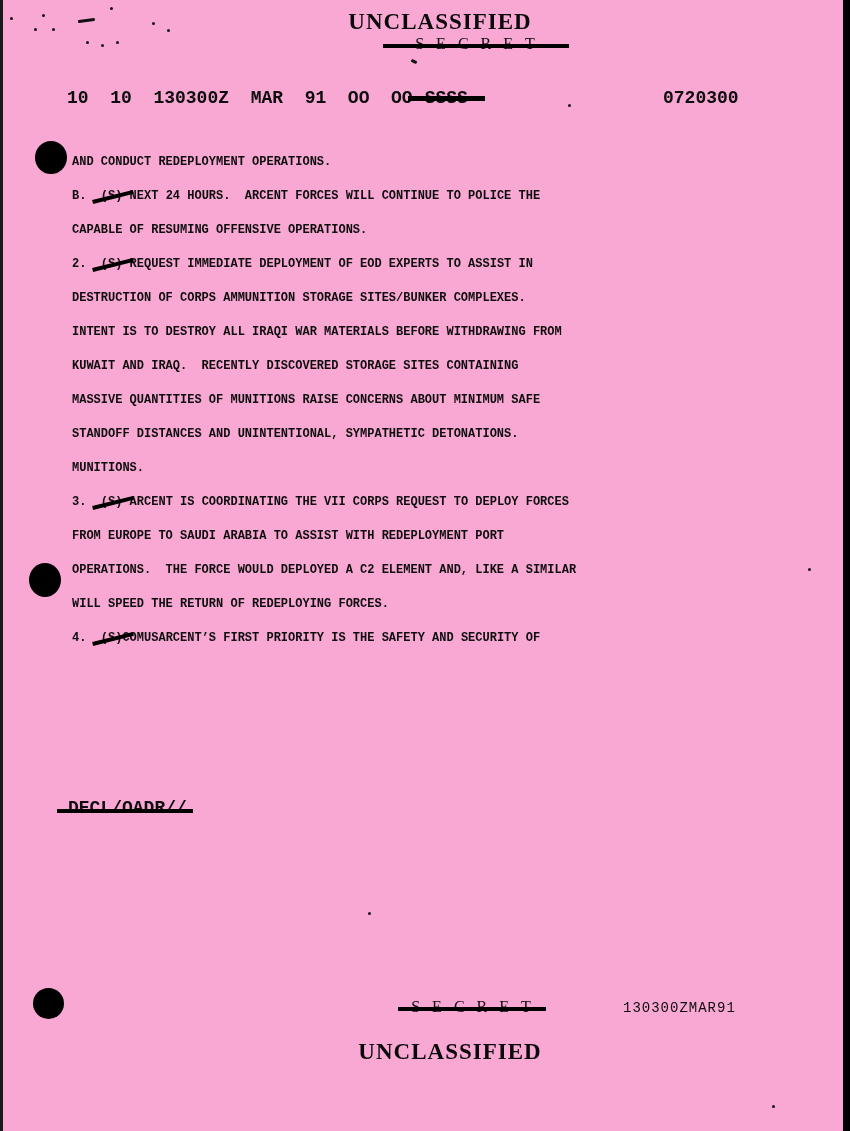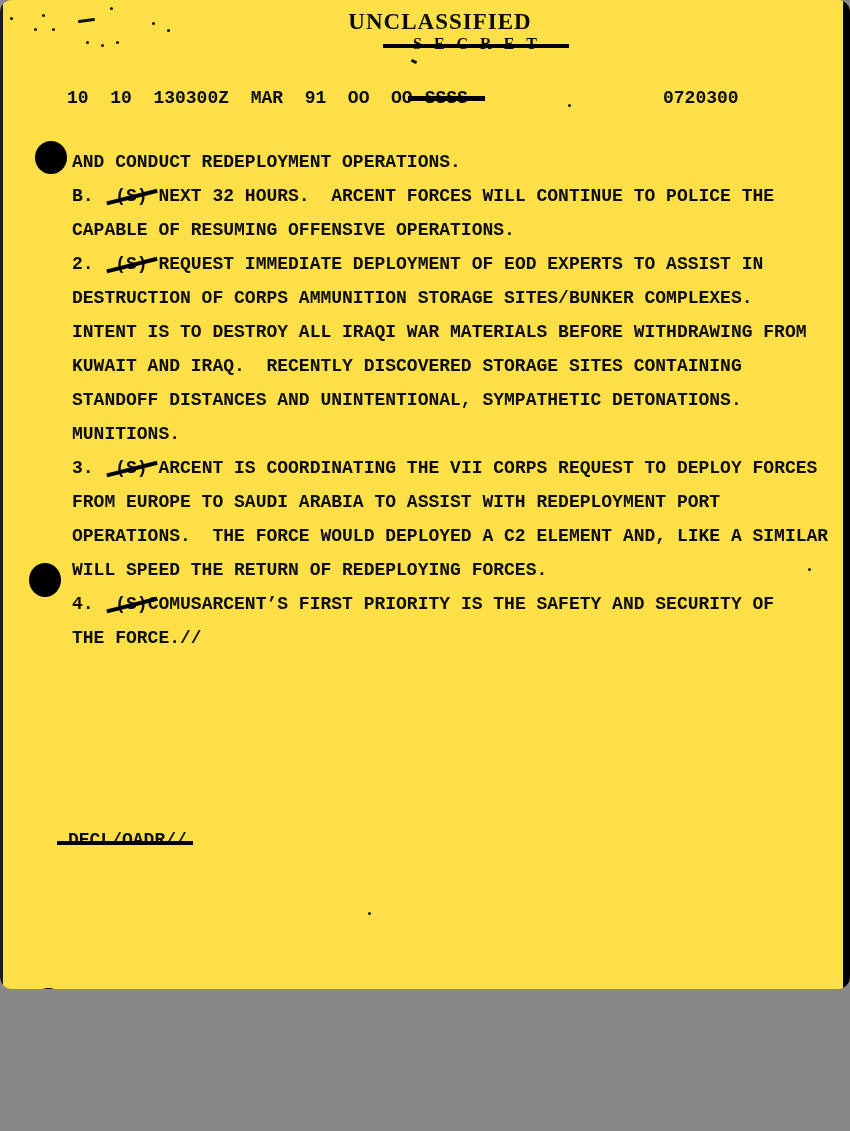"UNCLASSIFIED" .page { background: #fde047 -> #f9a8d4; border-radius: 12px -> none; height: 989px -> 1131px }
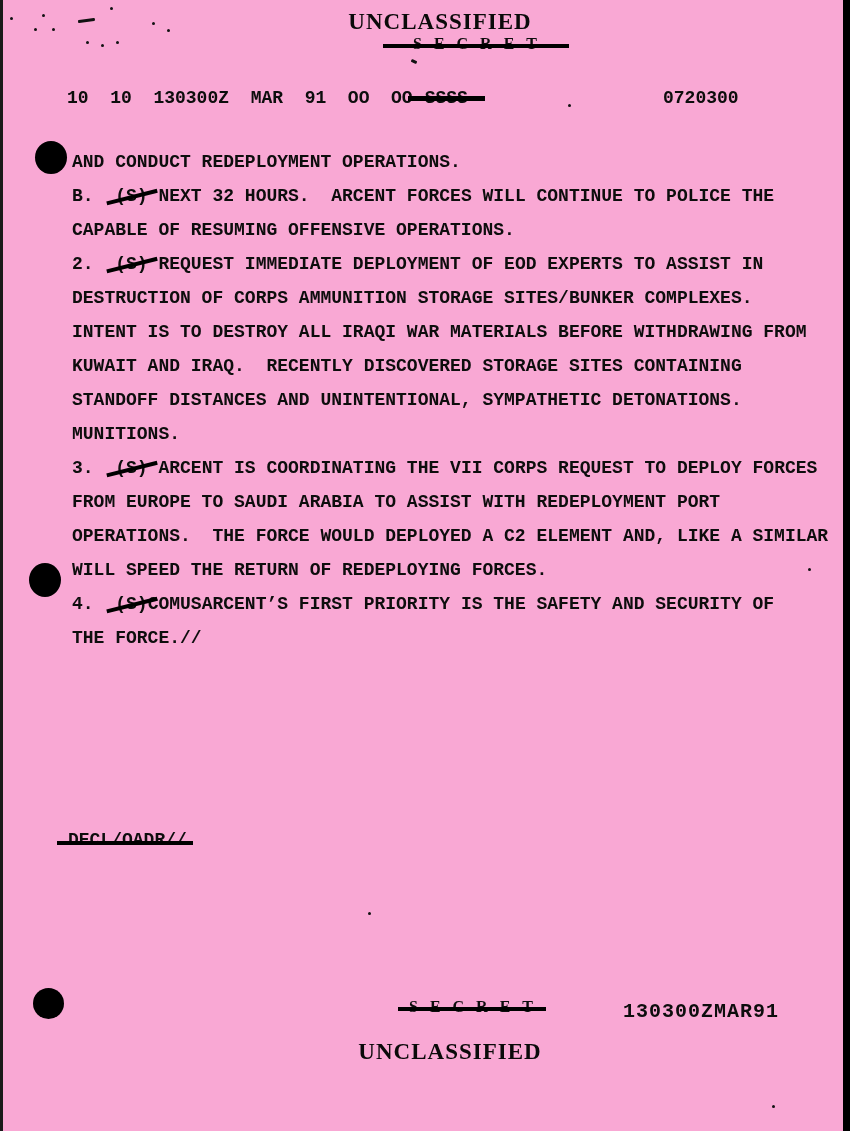"SECRET" .secret { font-weight: bold -> normal }
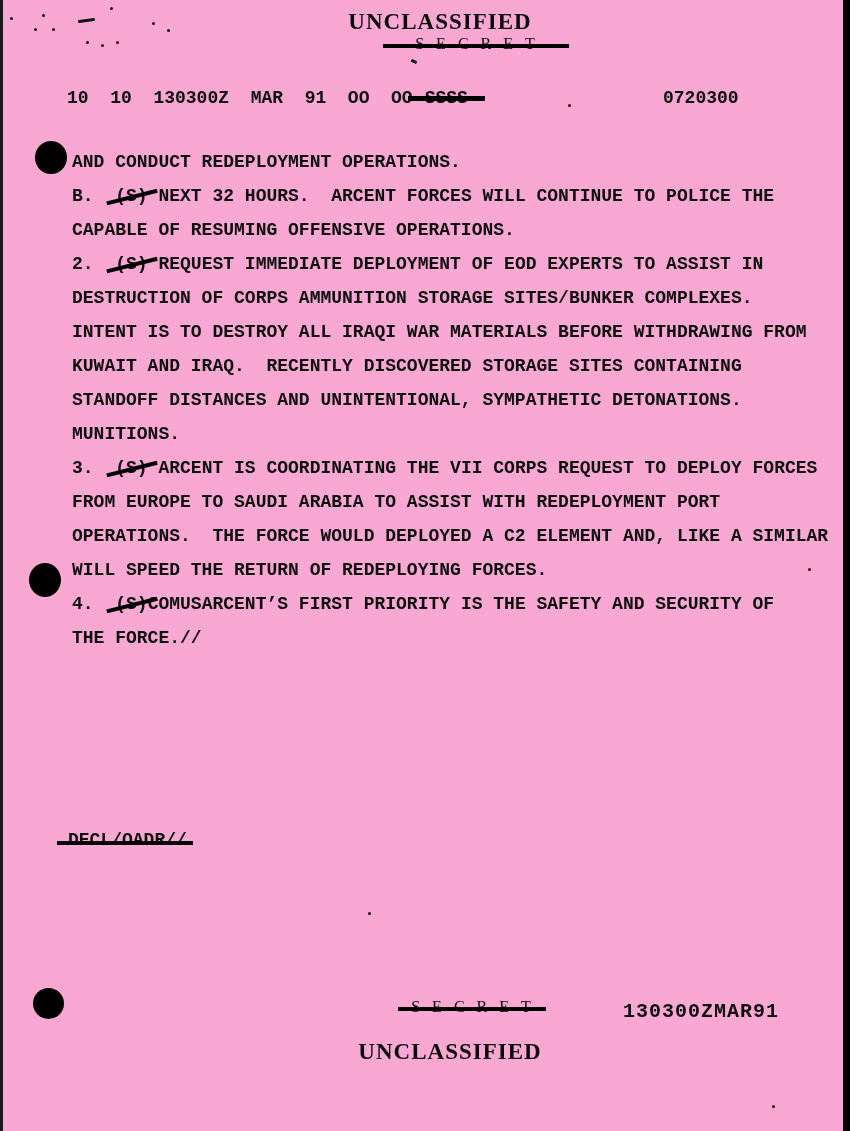"AND CONDUCT REDEPLOYMENT OPERATIONS." .body-block { font-size: 18px -> 12px }
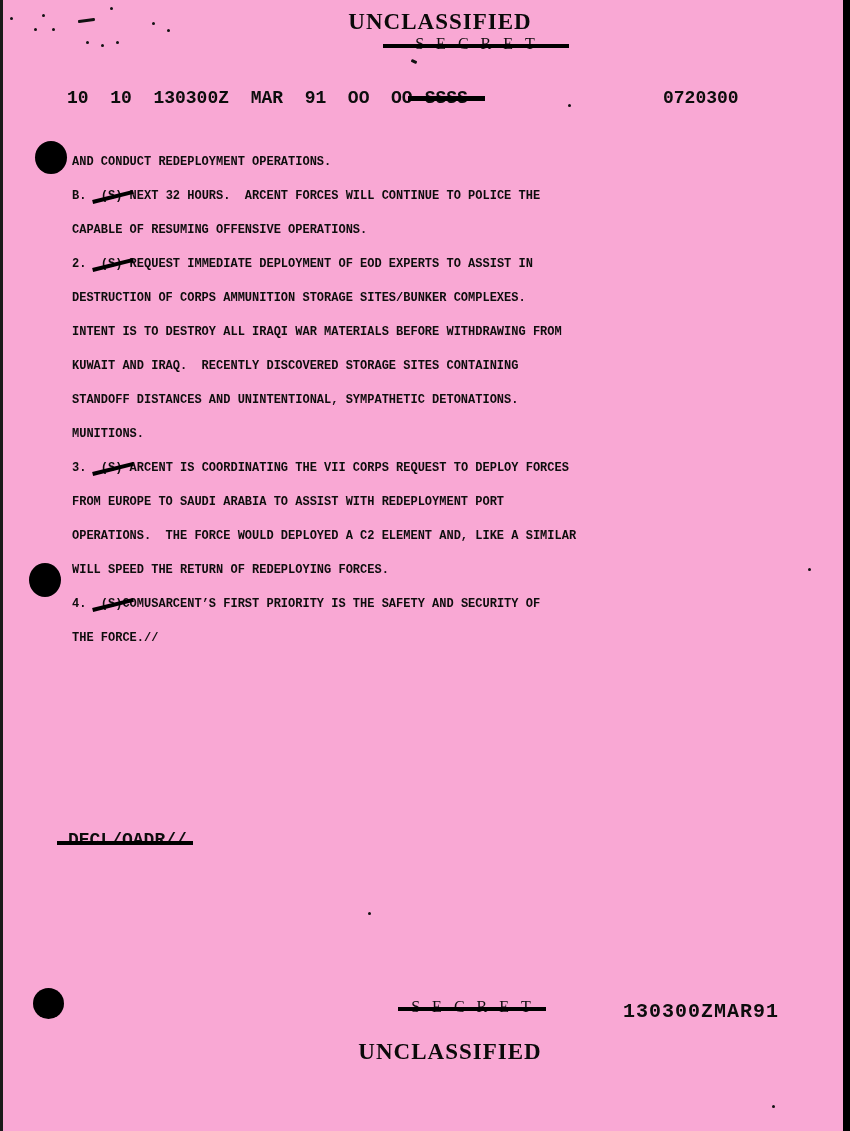"NEXT 32 HOURS. ARCENT FORCES" span { text: 32 -> 24 }
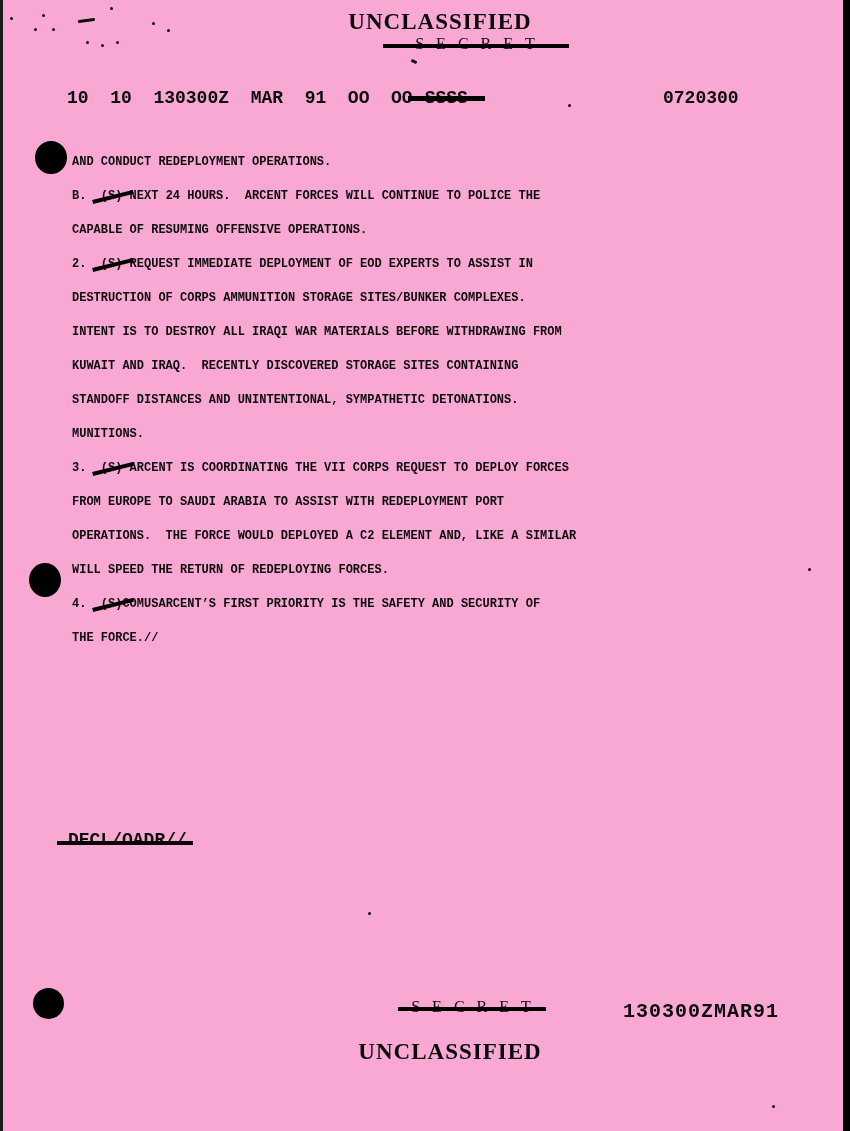"MASSIVE QUANTITIES OF MUNITIONS RAISE" div.bl { html: none -> <div><span>MASSIVE QUANTITIES OF MUNITIONS RAISE CONCERNS ABOUT MINIMUM SAFE</span><span></span><span></span></div> }
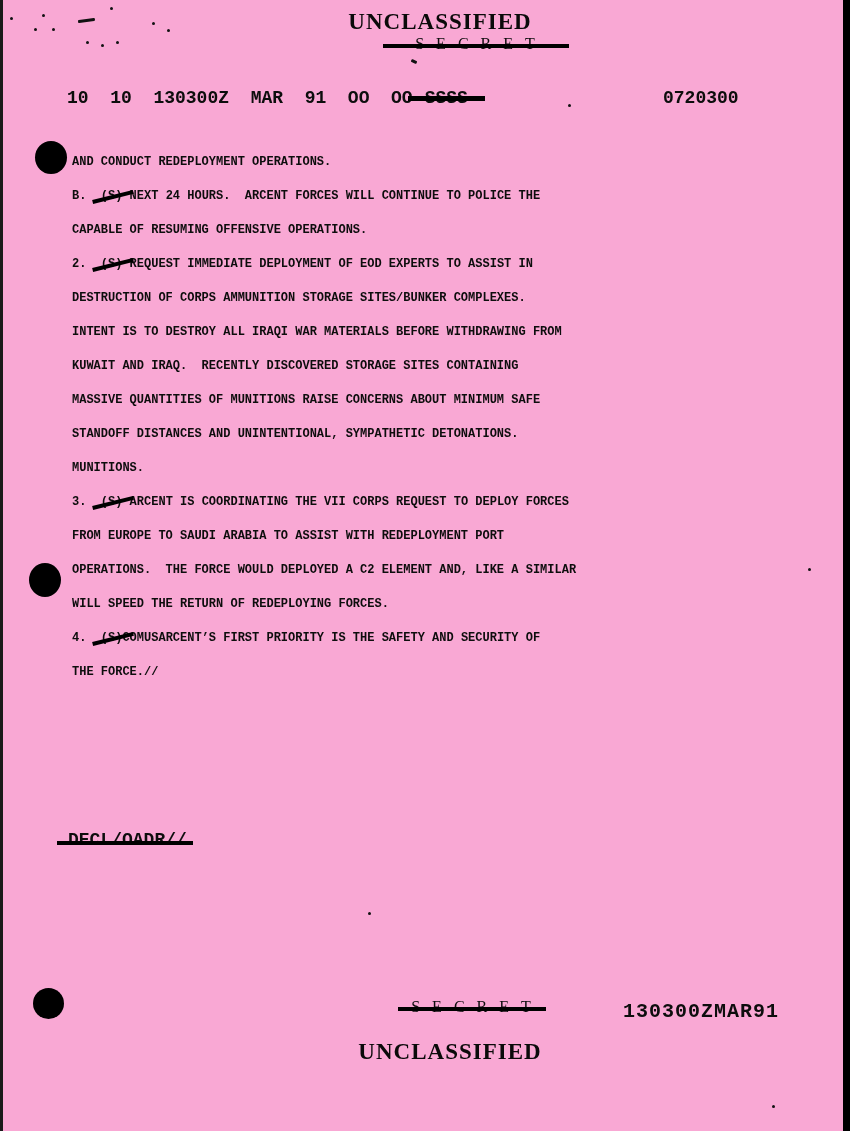"THE FORCE.//" div.bl { html: <div><span>THE FORCE.//</span><span></span><span></span></div> -> none }
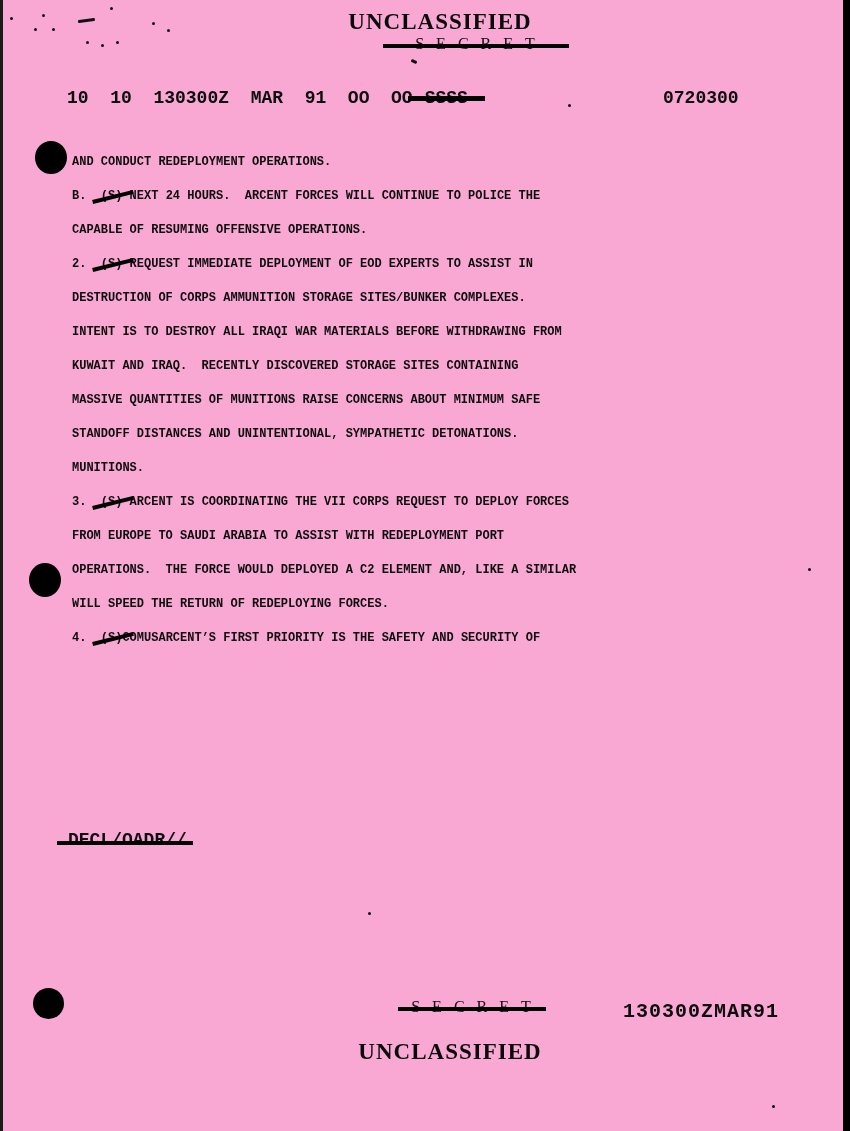"DECL/OADR//" .decl { margin-top: 32px -> none }
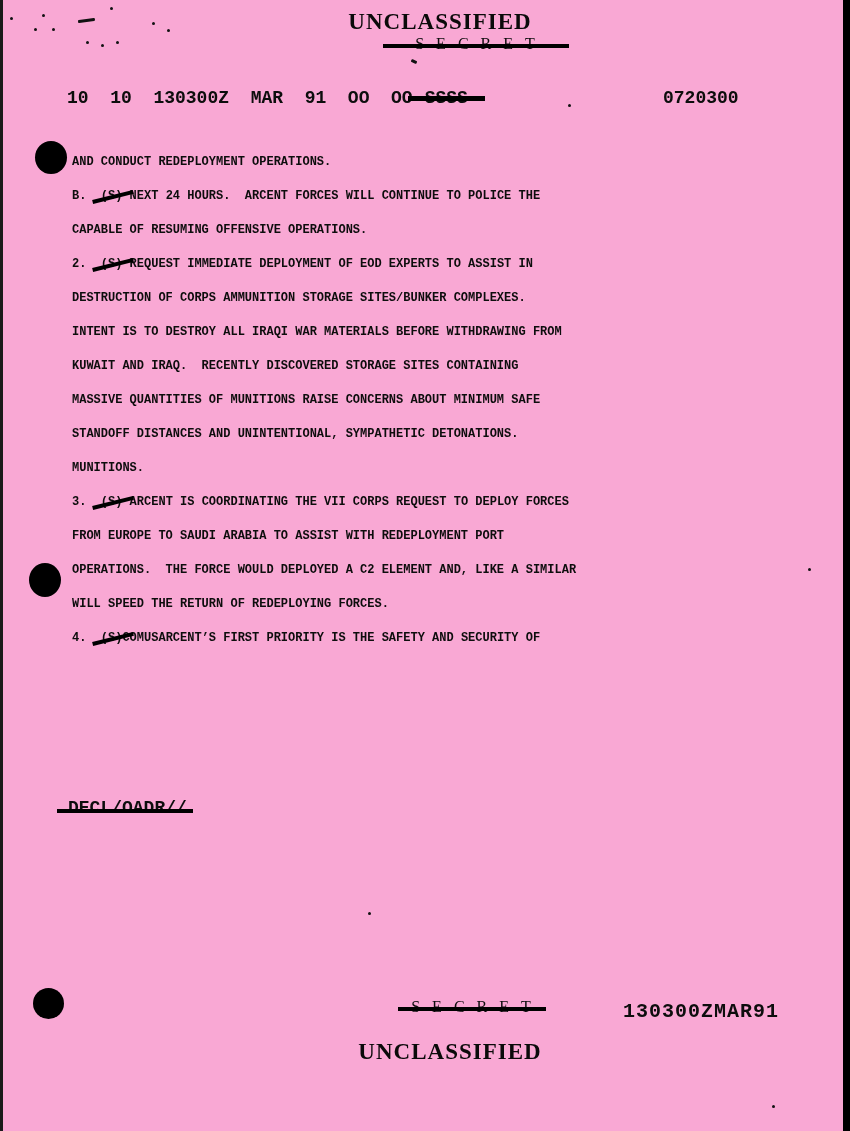"130300ZMAR91" .dtg { font-size: 20px -> 14px; font-weight: bold -> normal }
